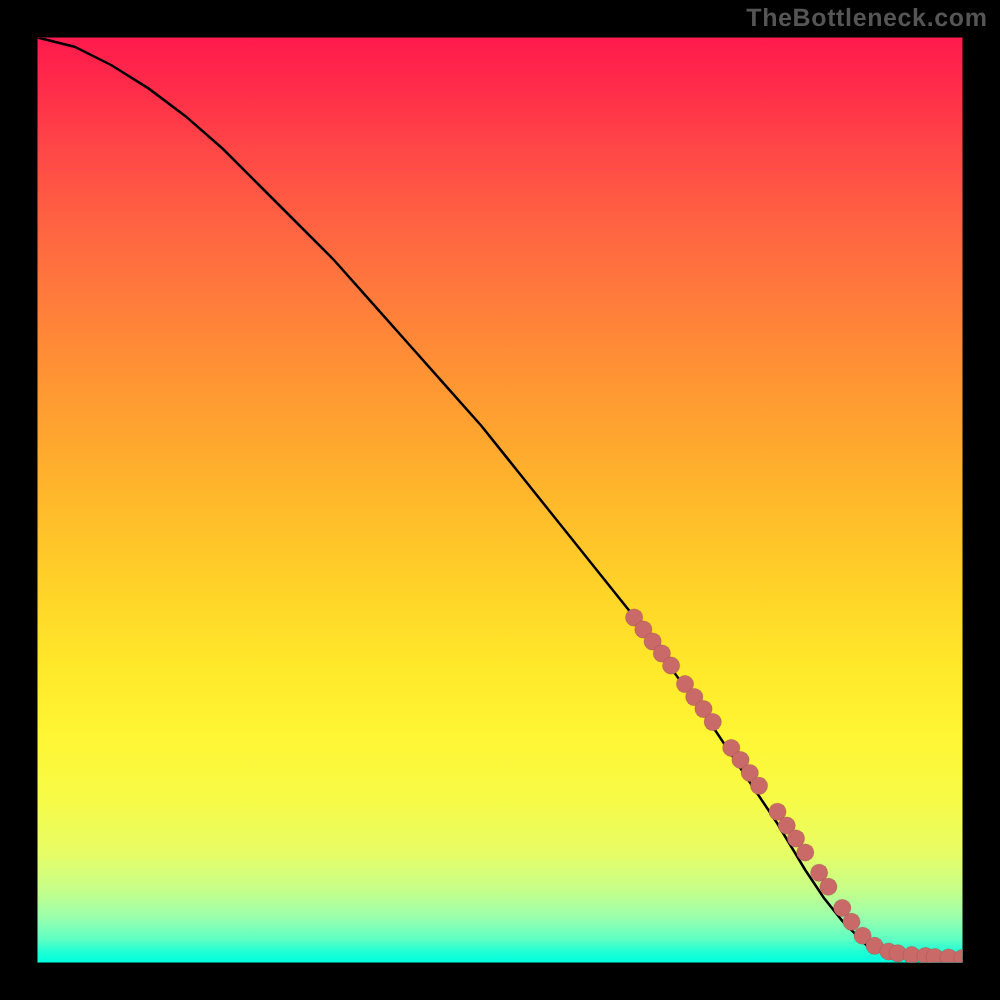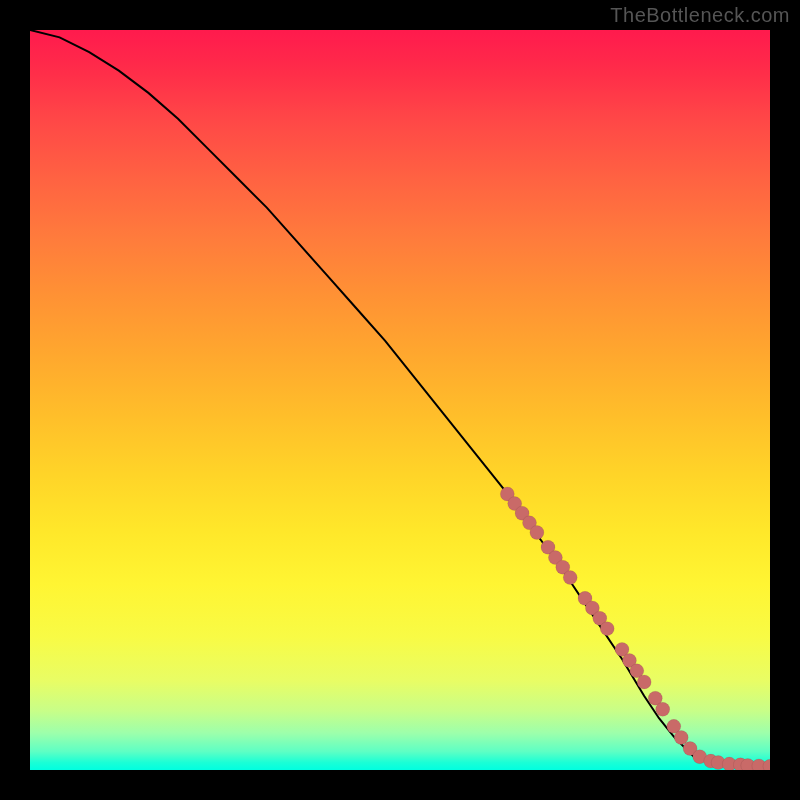"TheBottleneck.com" .watermark { font-weight: 400 -> 700 }
